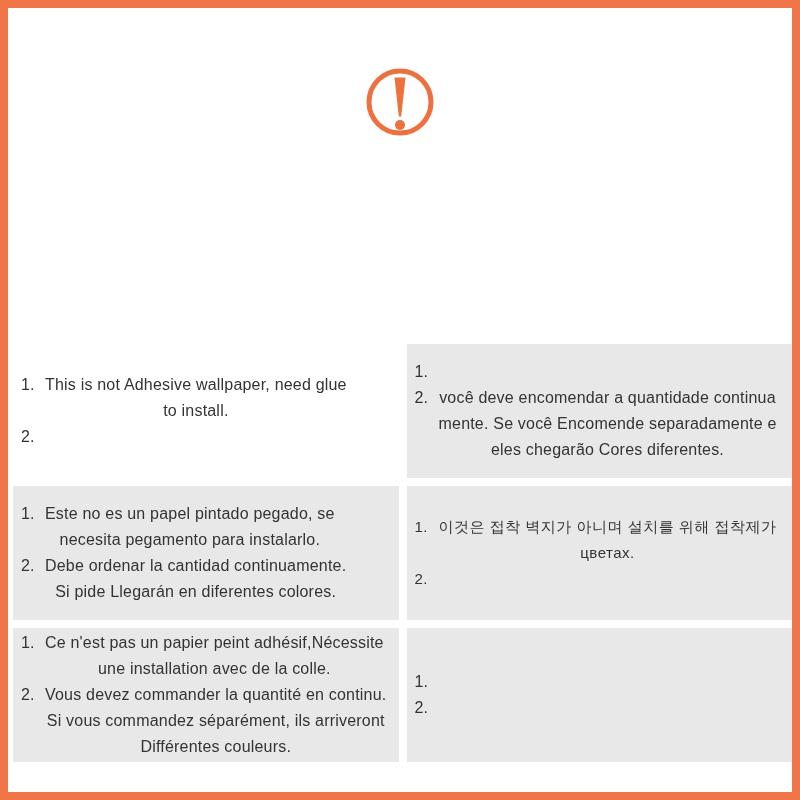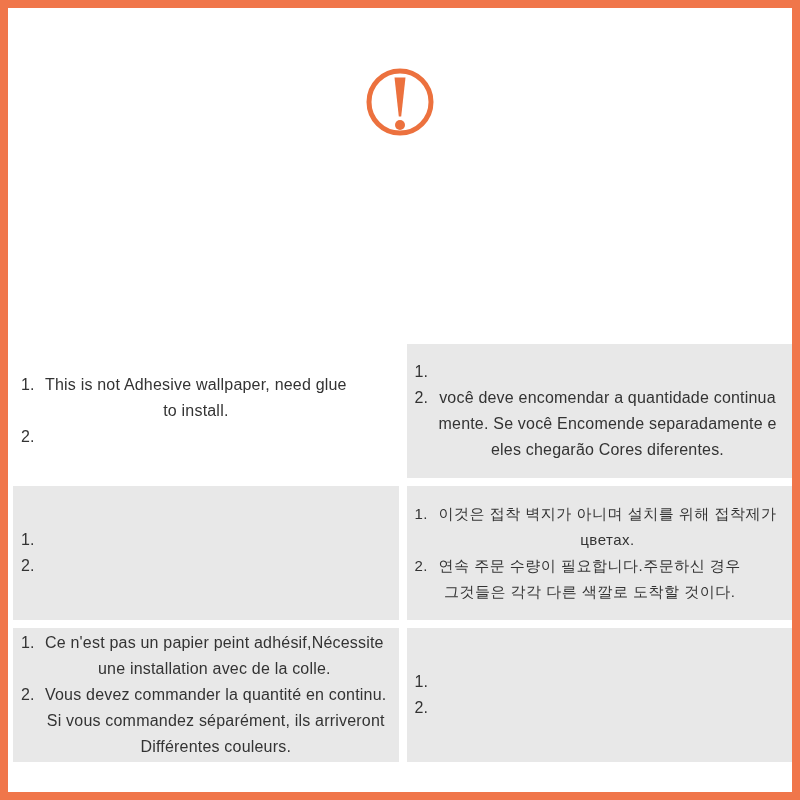"Este no es un papel" span.txt { html: none -> <span>Este no es un papel pintado pegado, se necesita pegamento para instalarlo.</span> }
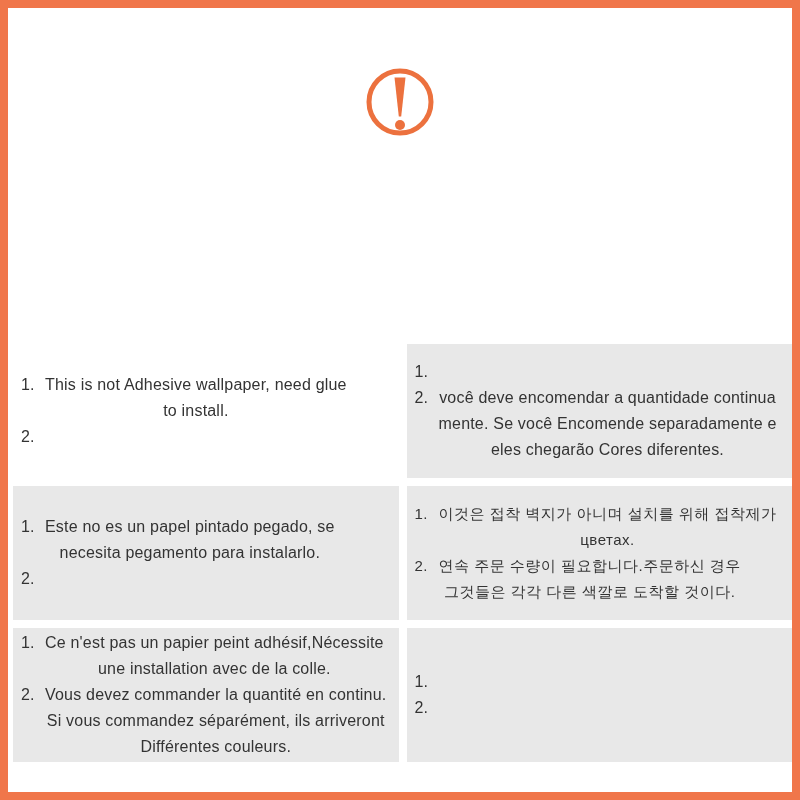"Debe ordenar la cantidad continuamente." span.txt { html: none -> <span>Debe ordenar la cantidad continuamente. Si pide Llegarán en diferentes colores.</span> }
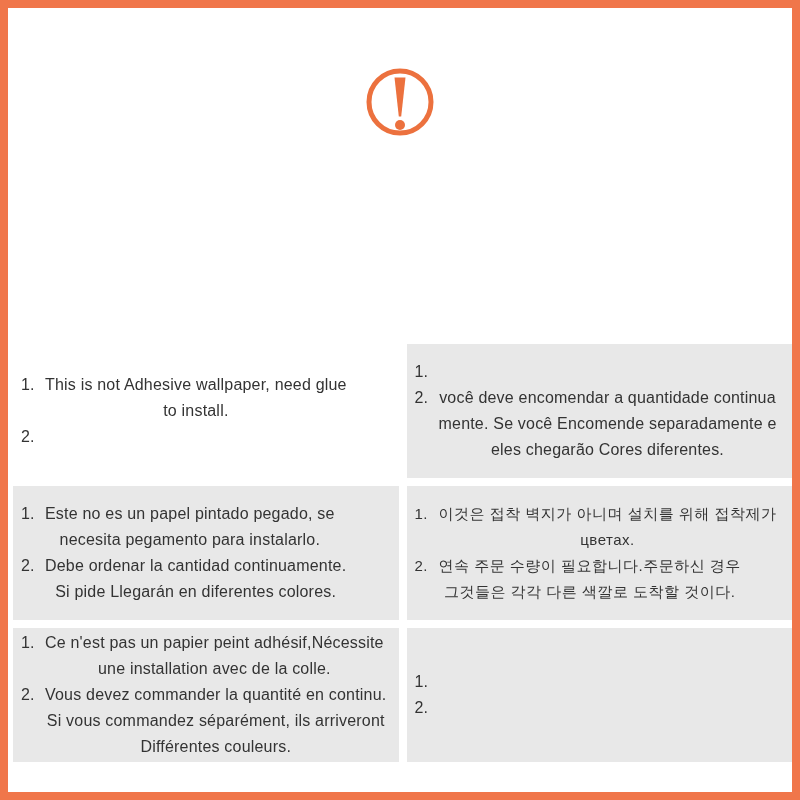"연속 주문 수량이 필요합니다.주문하신 경우" span.txt { html: <span>연속 주문 수량이 필요합니다.주문하신 경우 그것들은 각각 다른 색깔로 도착할 것이다.</span> -> none }
